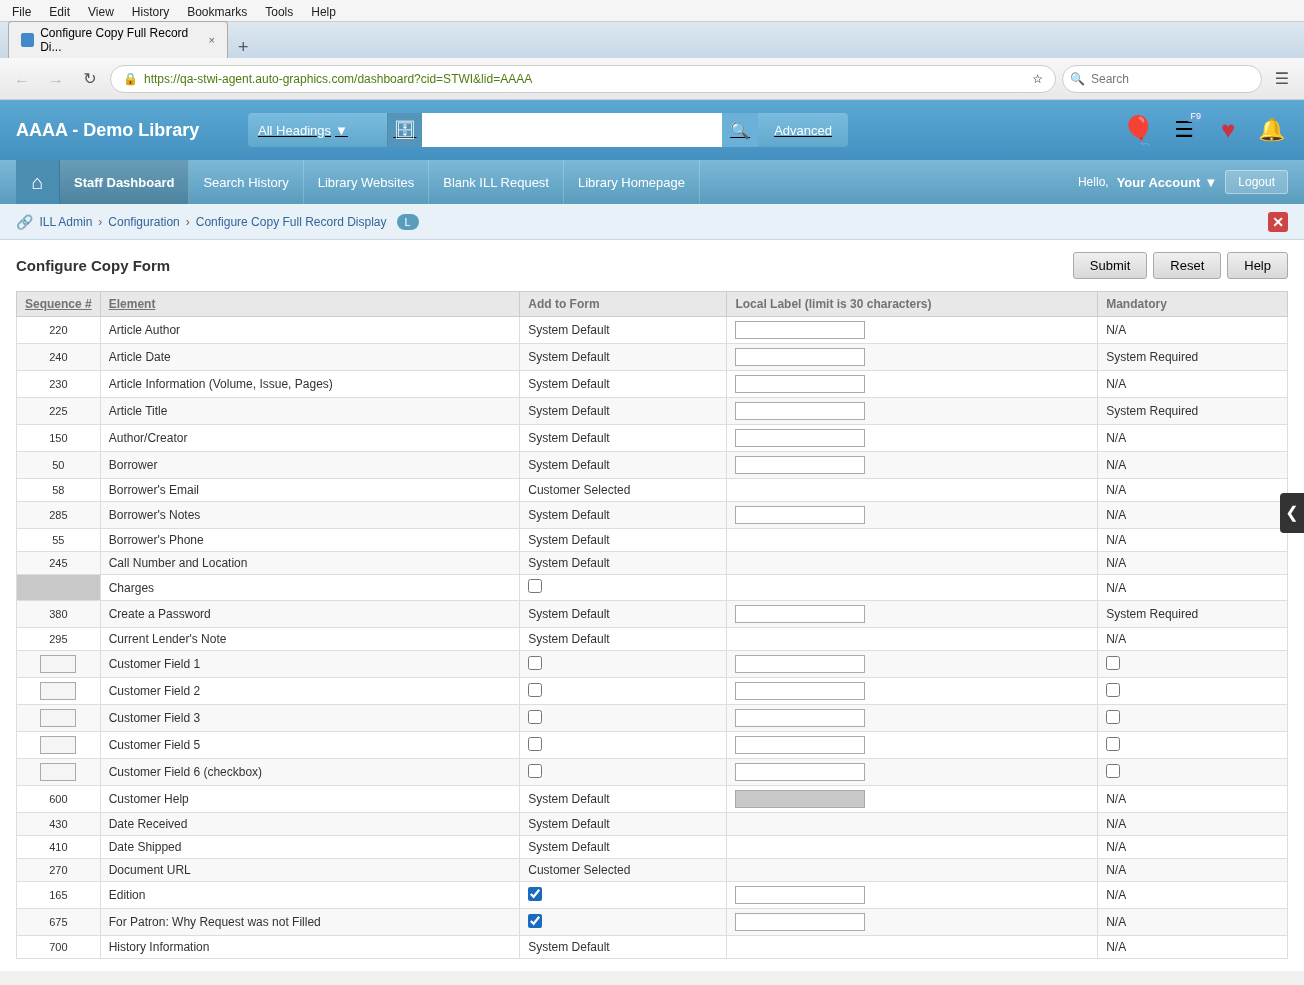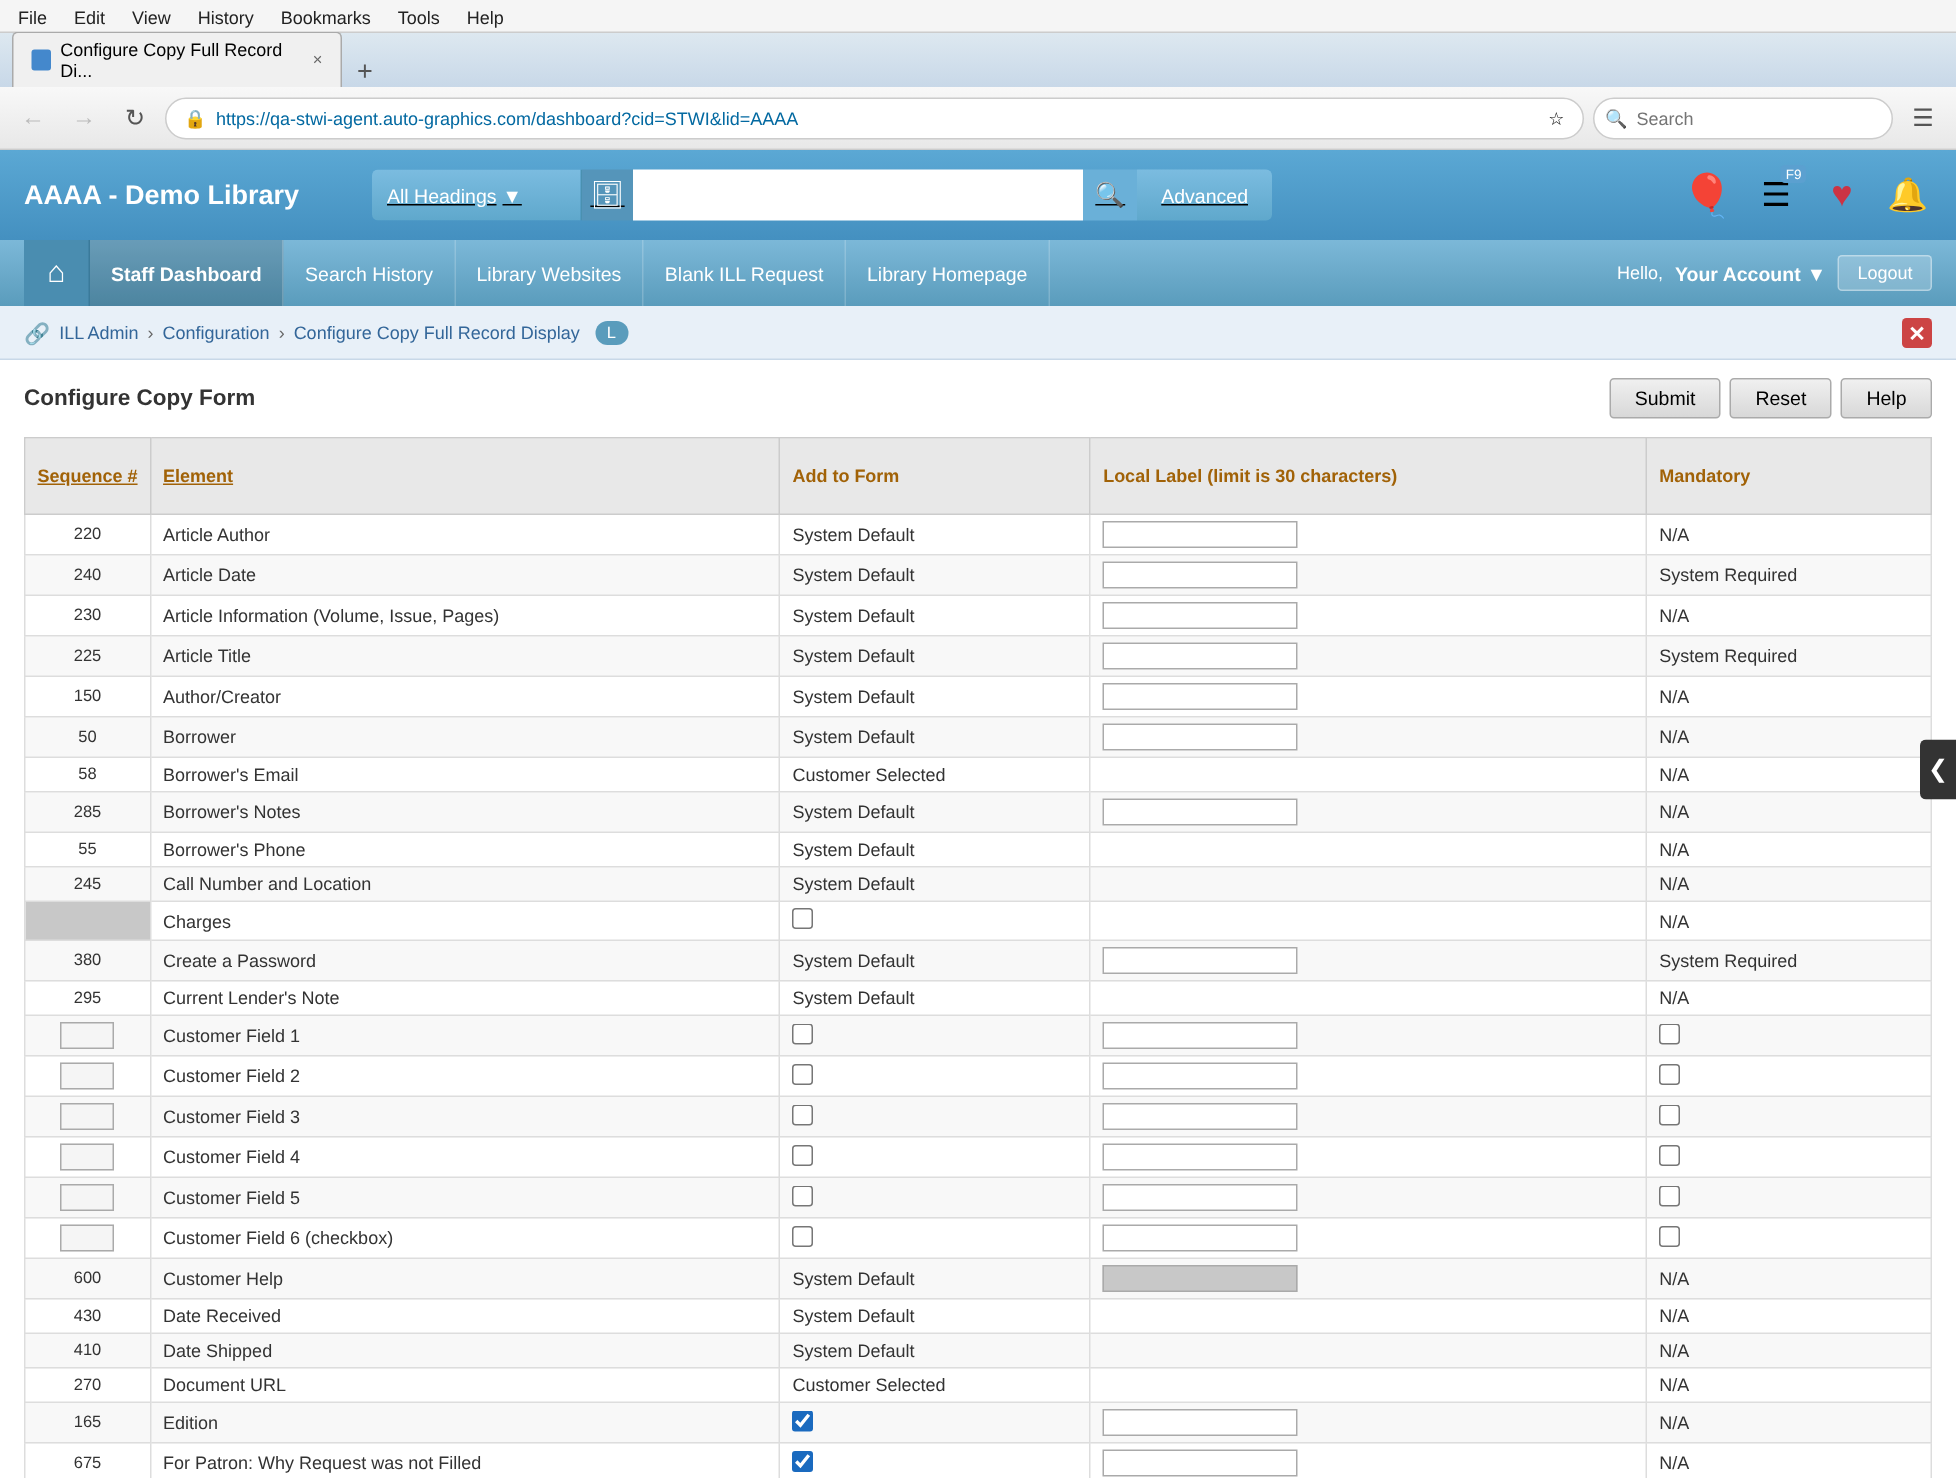"https://qa-stwi-agent.auto-graphics.com/" .address-text { color: #0369a1 -> #4d7c0f }
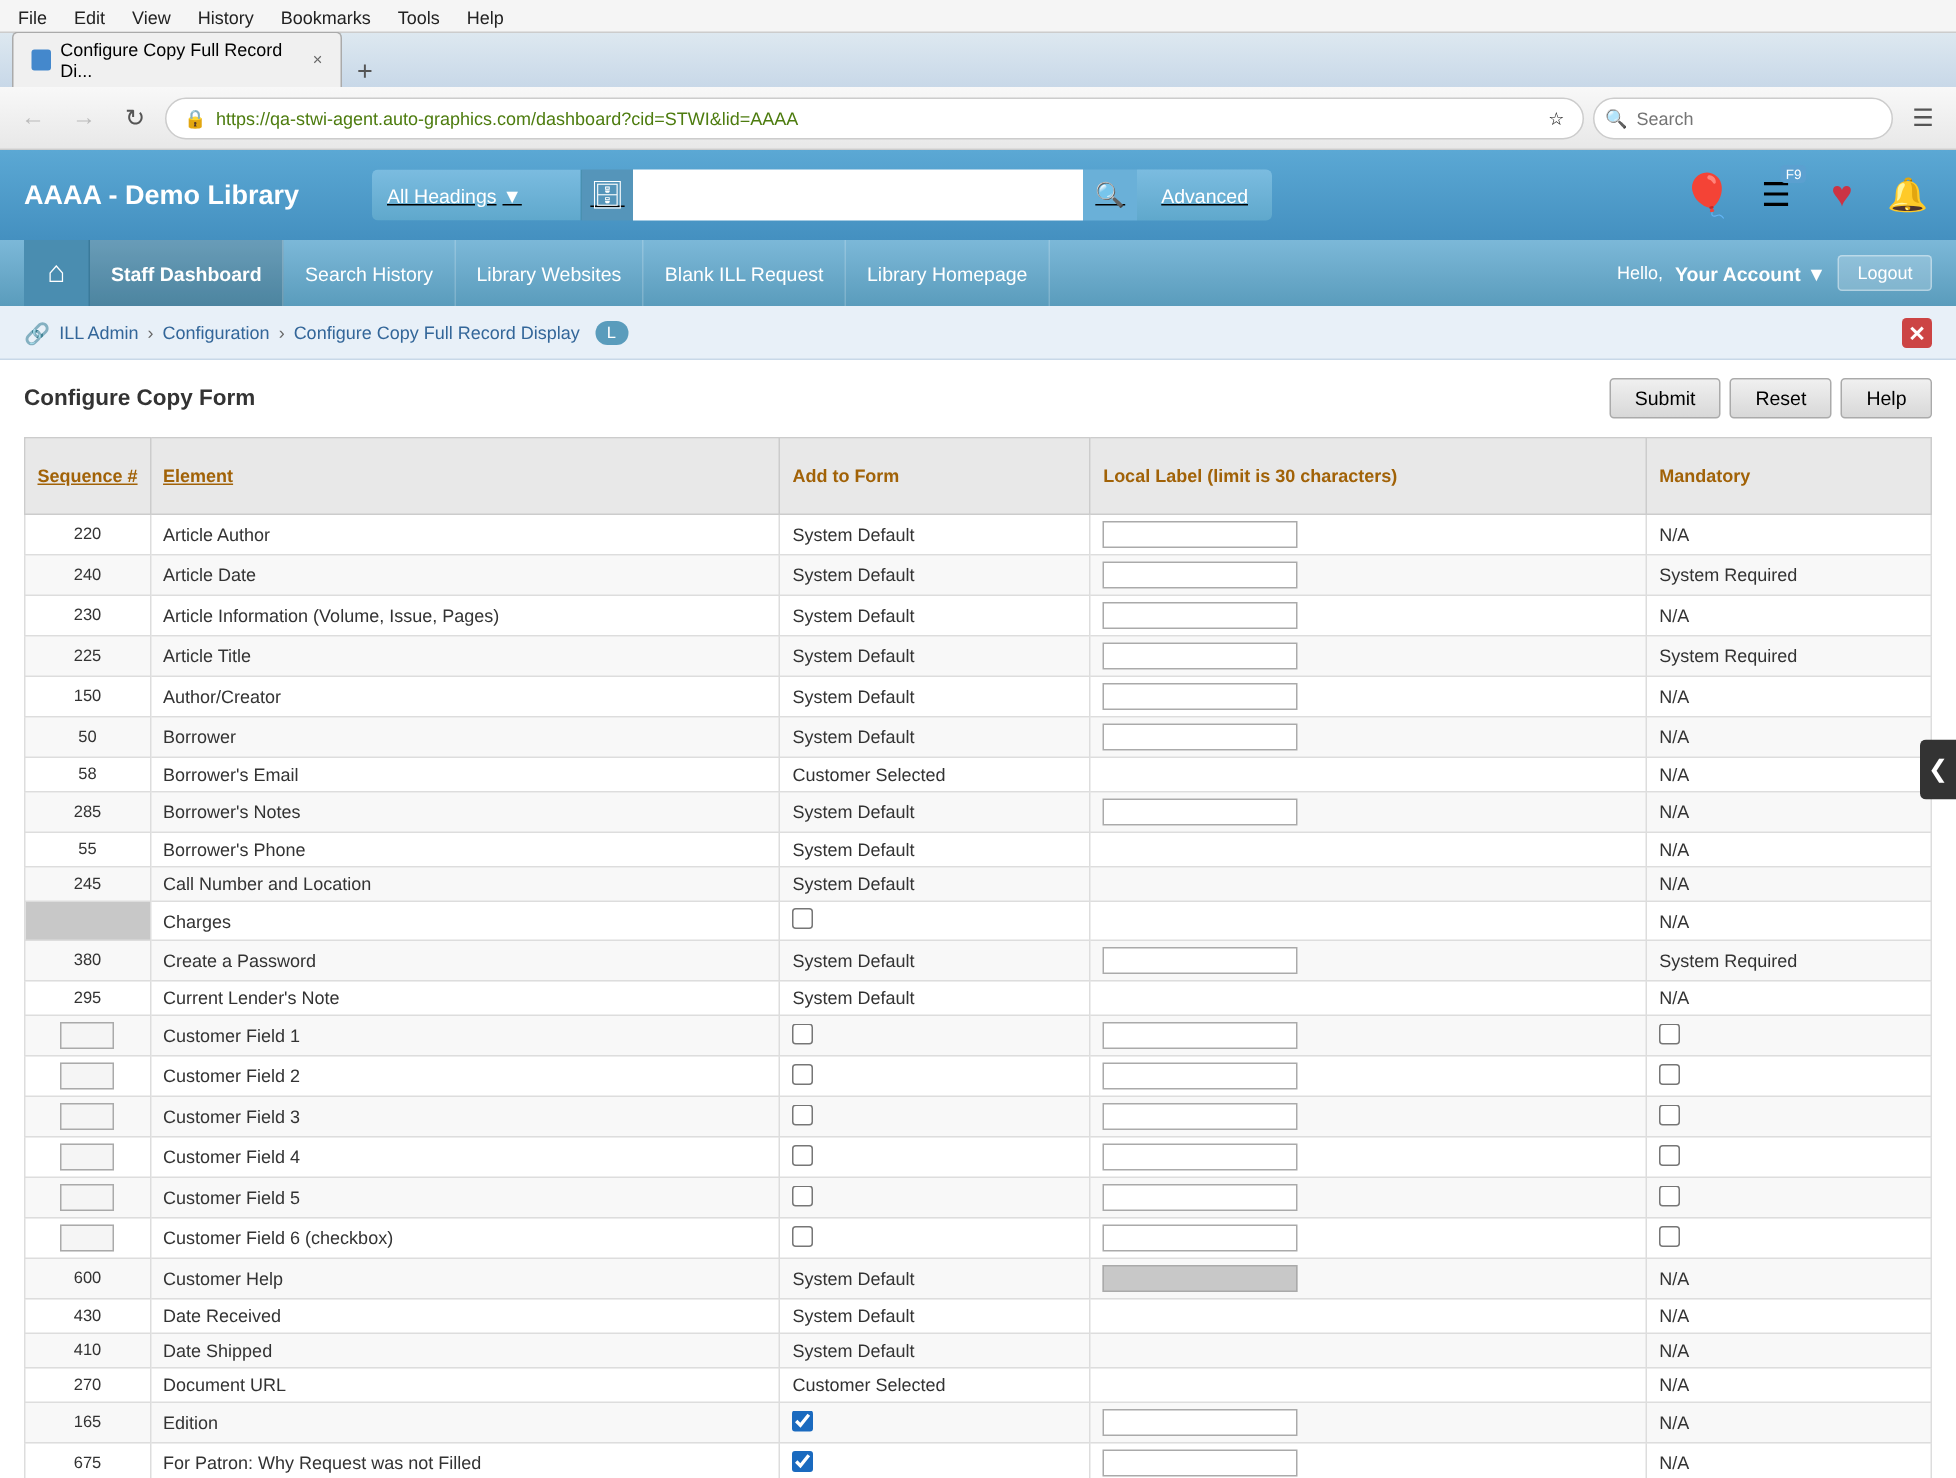"Sequence #" .data-table th { color: #a16207 -> #737373; padding: 18px 8px -> 5px 8px }
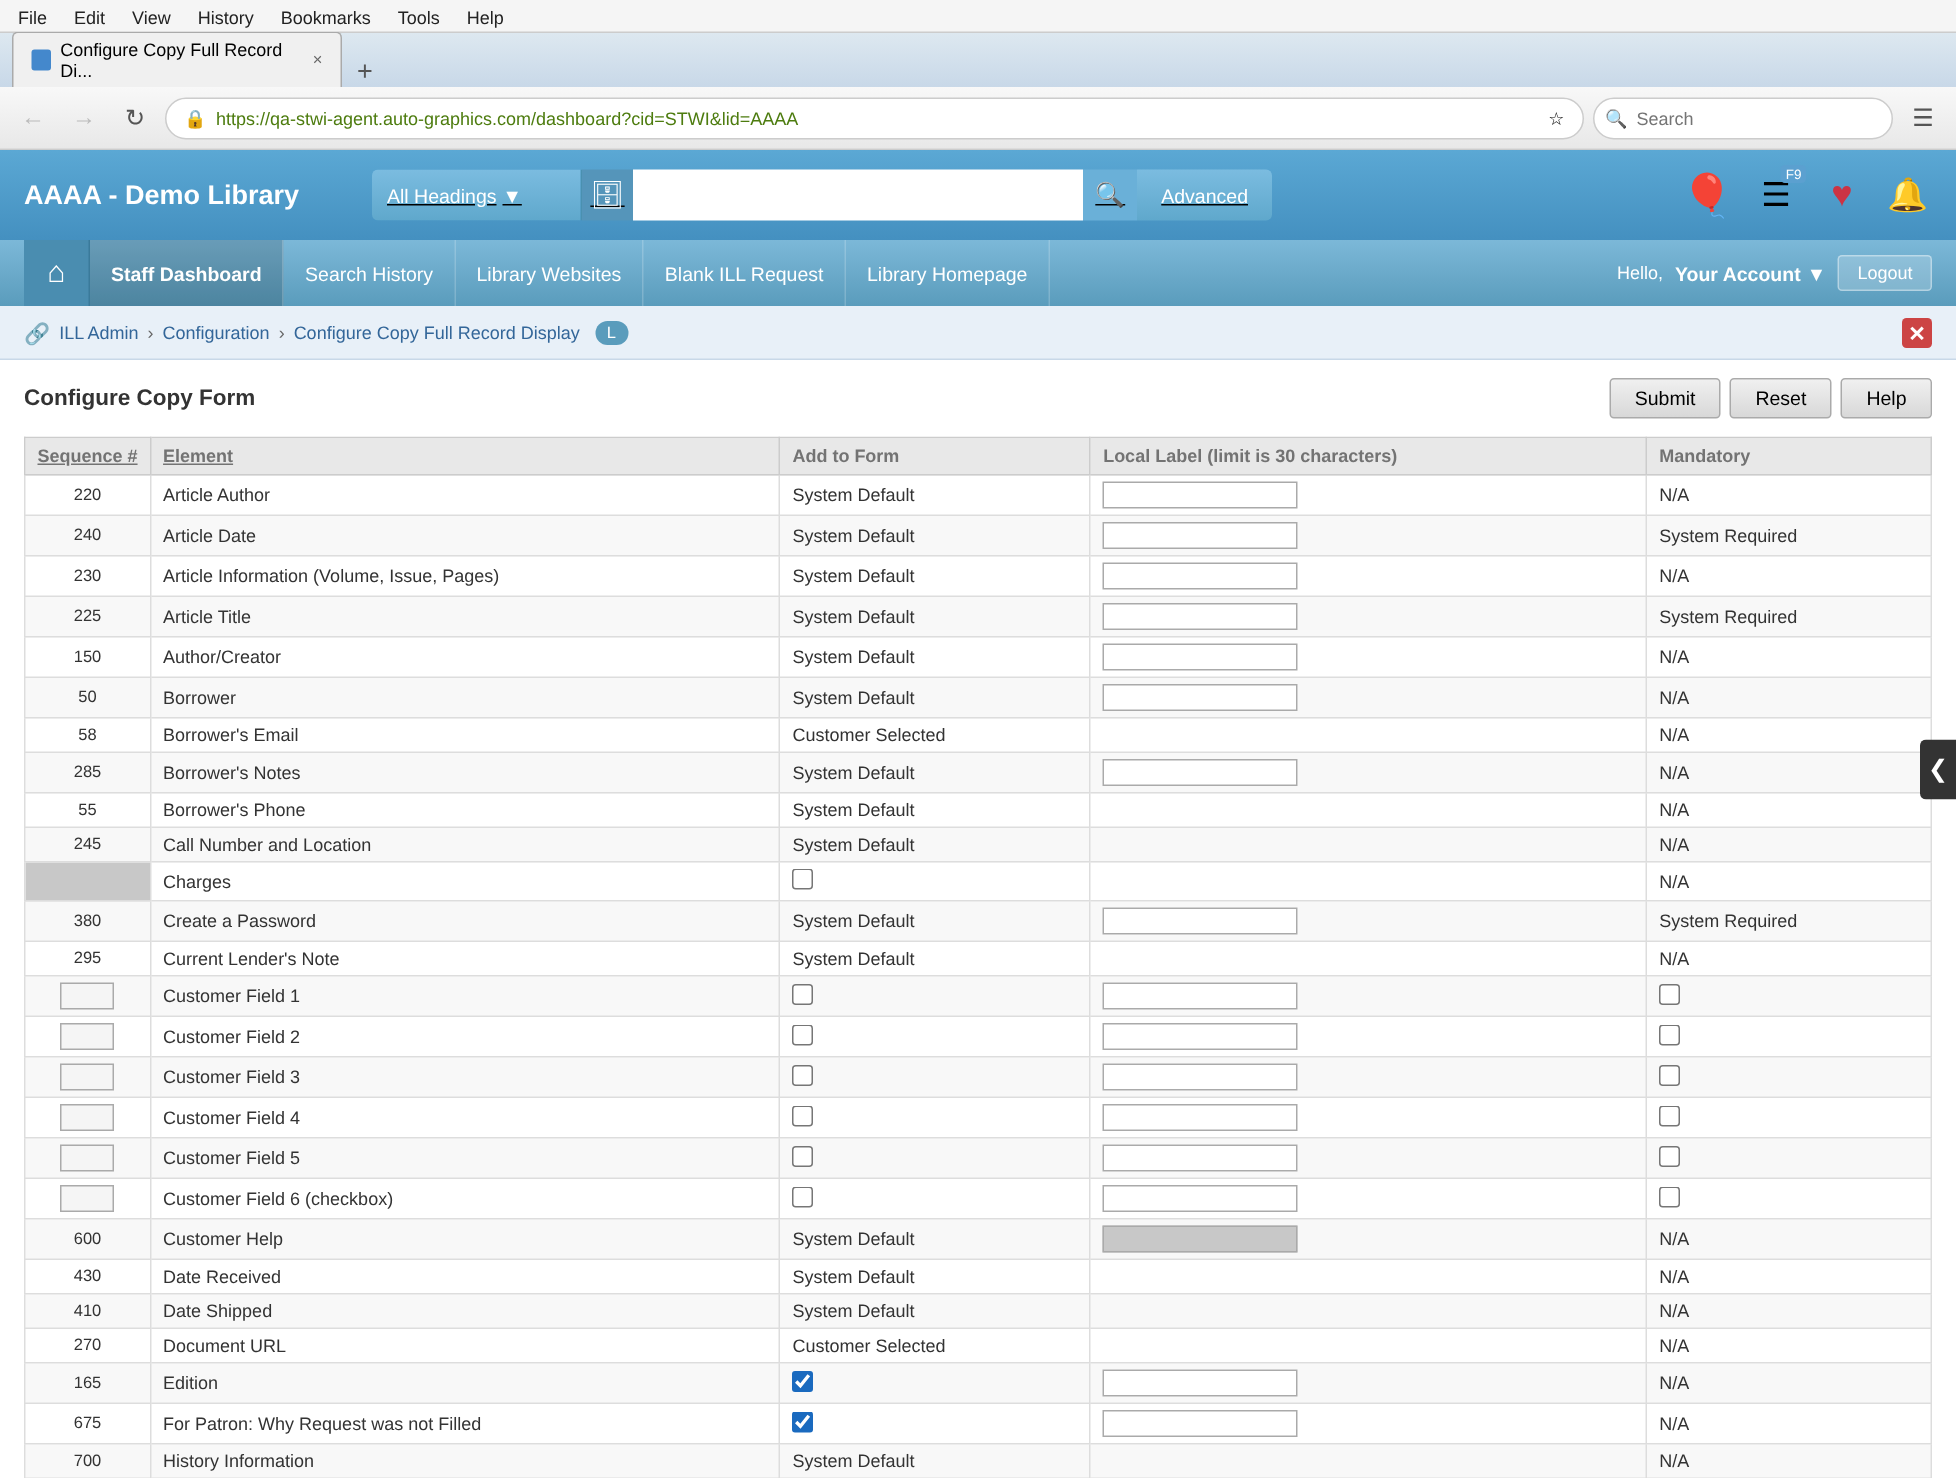"Customer Field 4" tr { html: <tr> <td><input></td> <td><span>Customer Field 4</span></td> <td><input></td> <td><input></td> <td><input></td> </tr> -> none }
